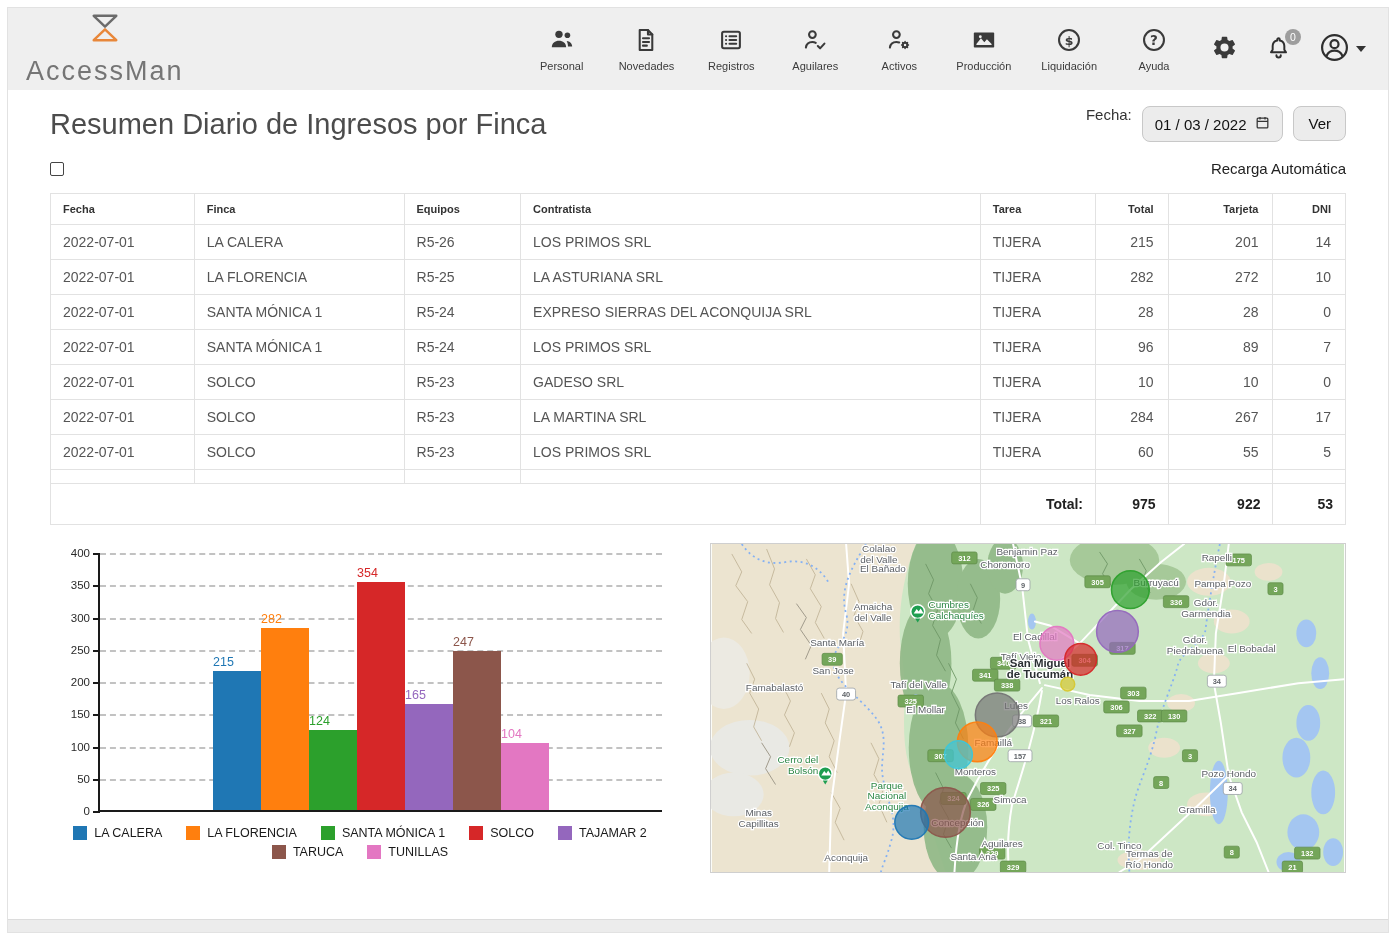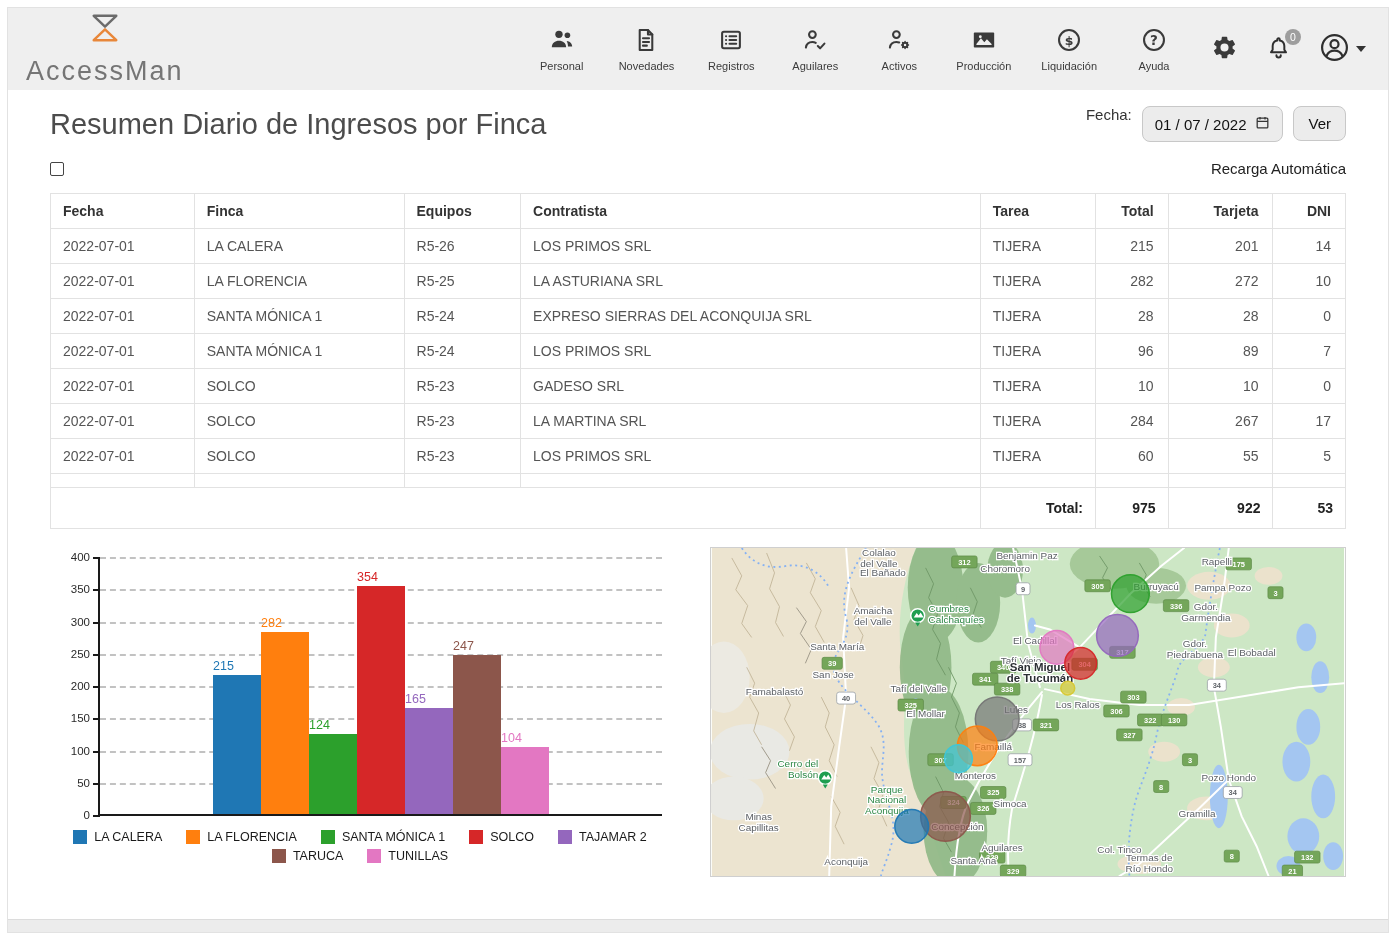"01 / 07 / 2022" span { text: 07 -> 03 }
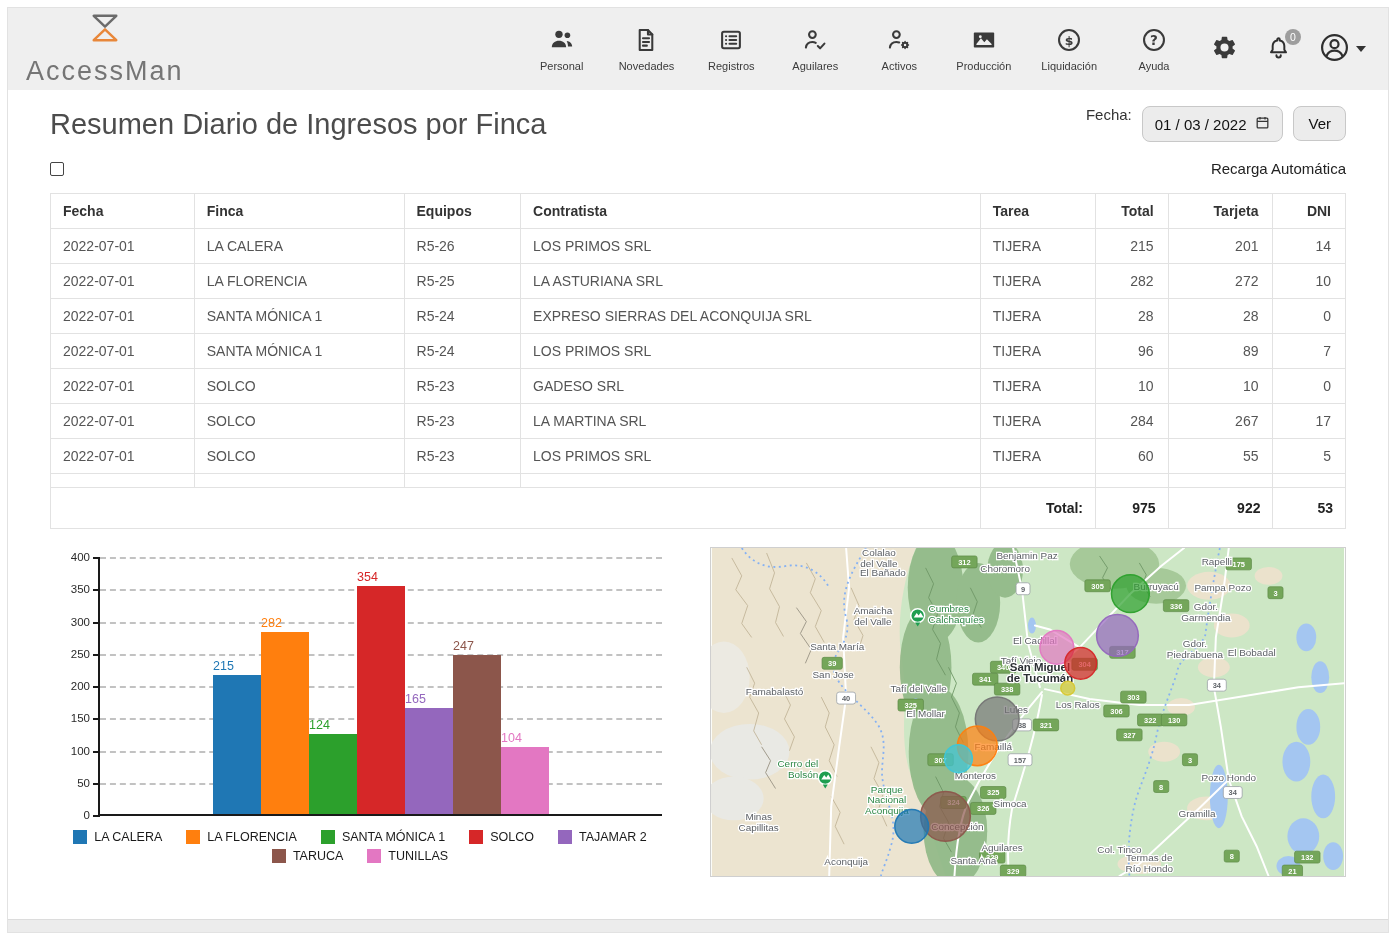"Fecha" th { font-size: 14px -> 11px }
